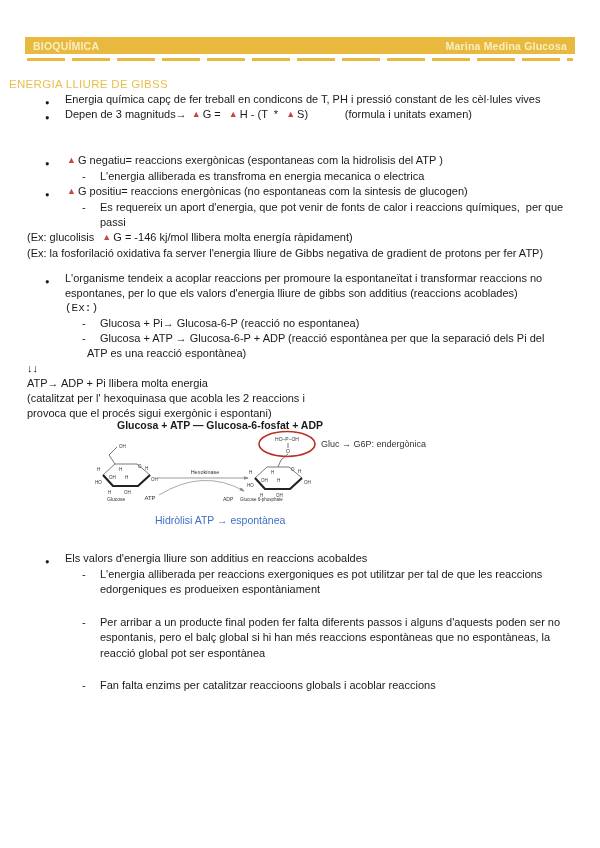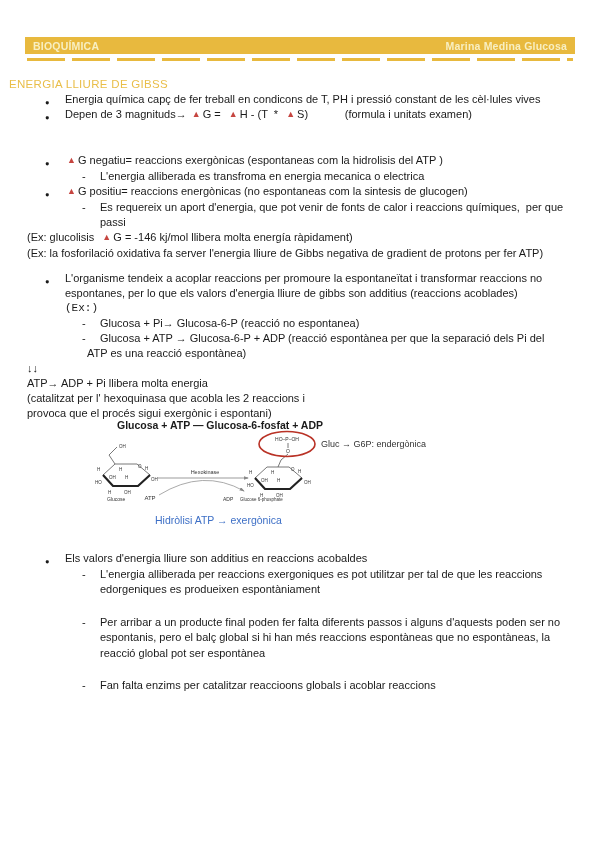"Hidròlisi ATP → exergònica" div.note-bottom { text: exergònica -> espontànea }
